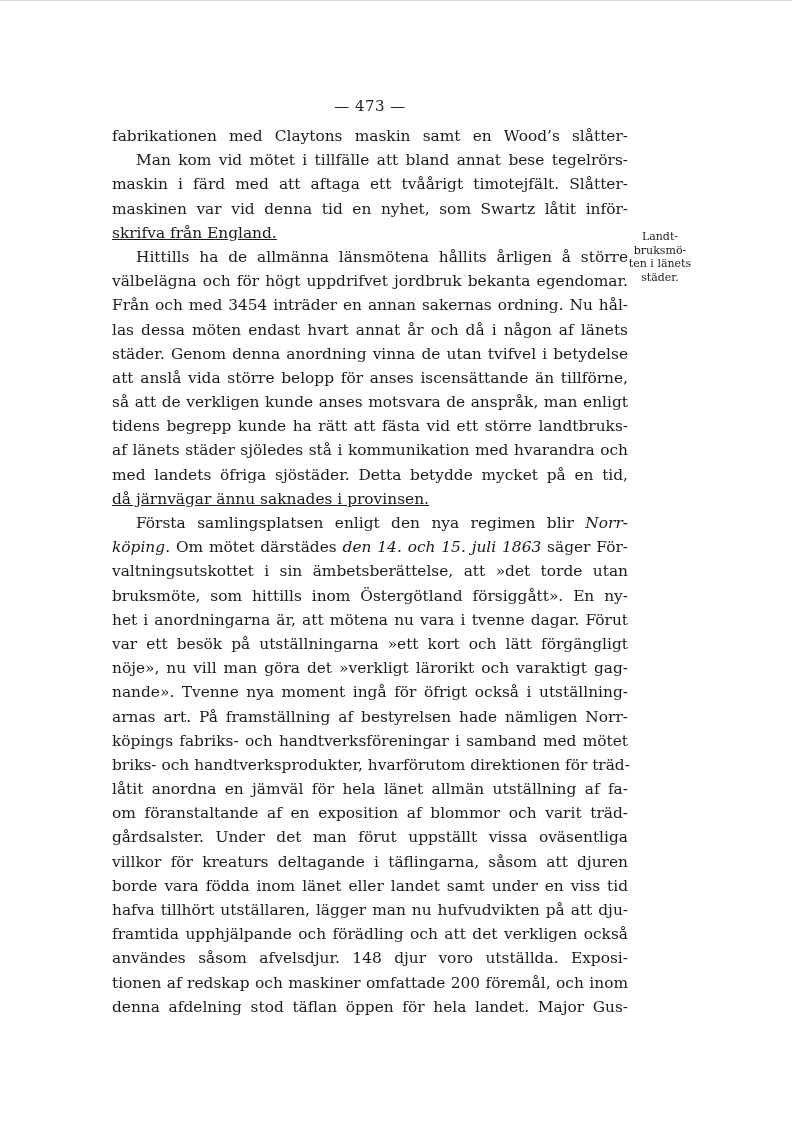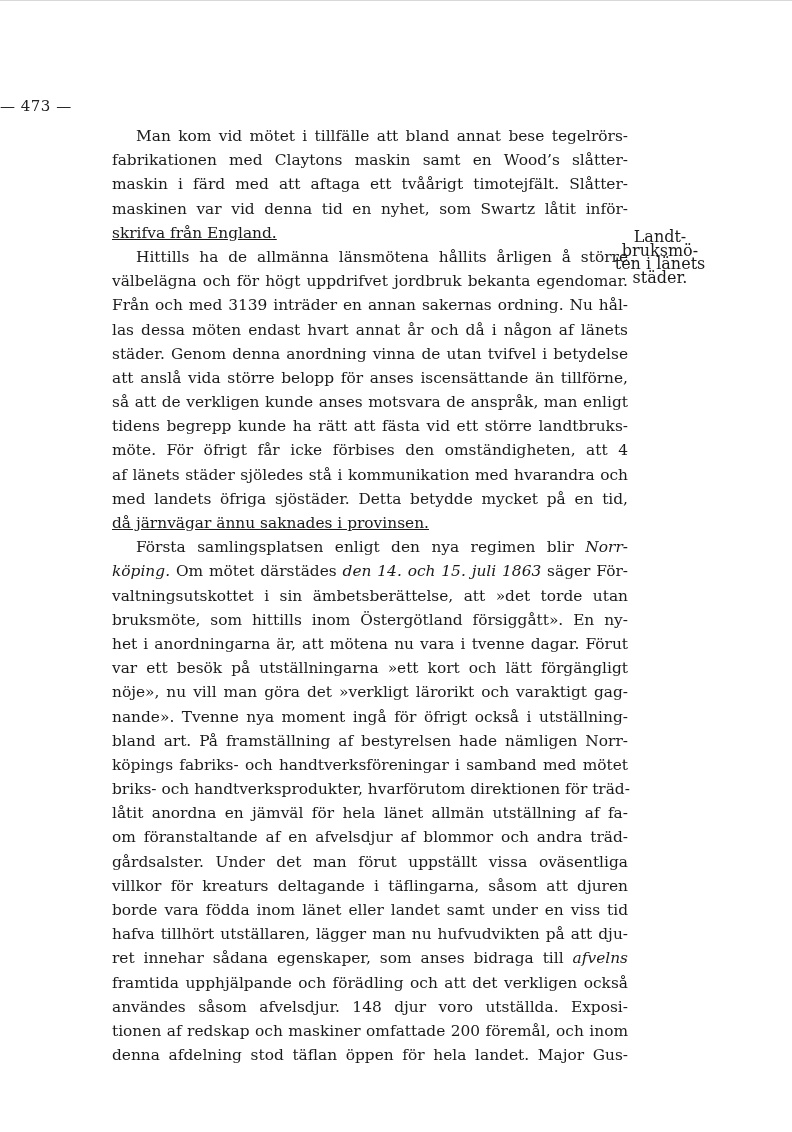"— 473 —" .page-number { text-align: none -> center }
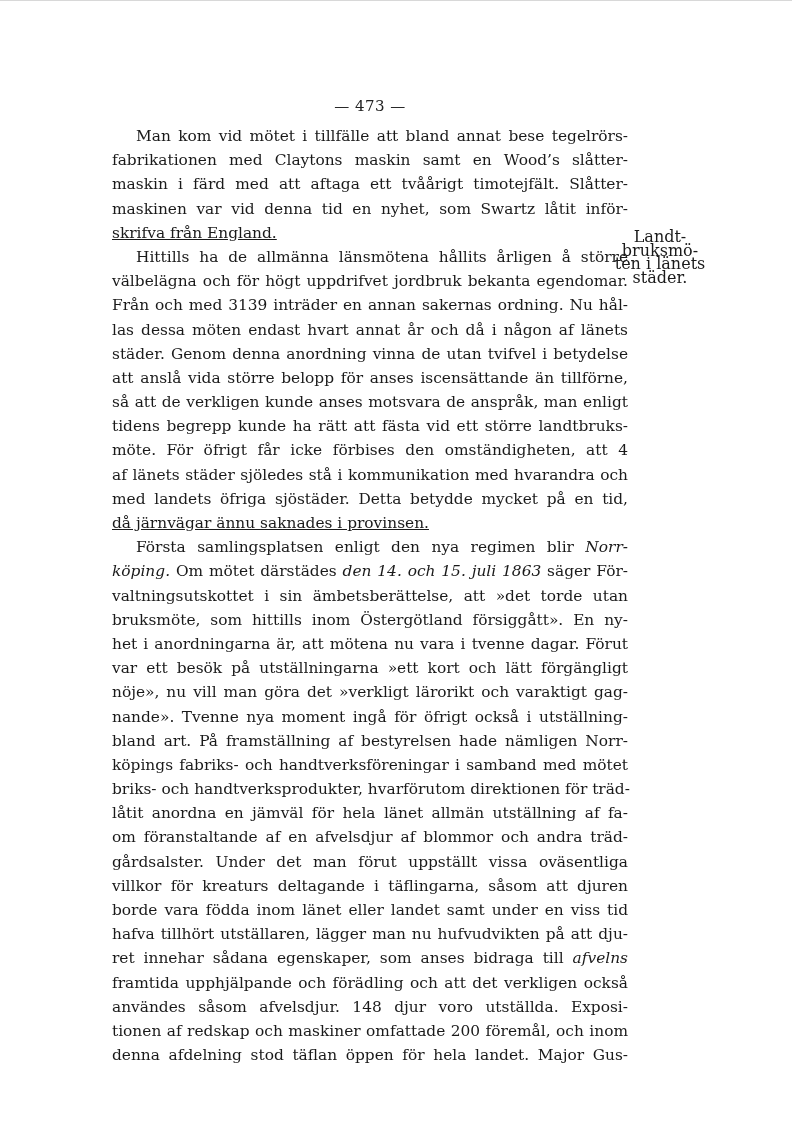"Man kom vid mötet i" span.line { order: before "fabrikationen med Claytons maskin samt" -> after "fabrikationen med Claytons maskin samt" }
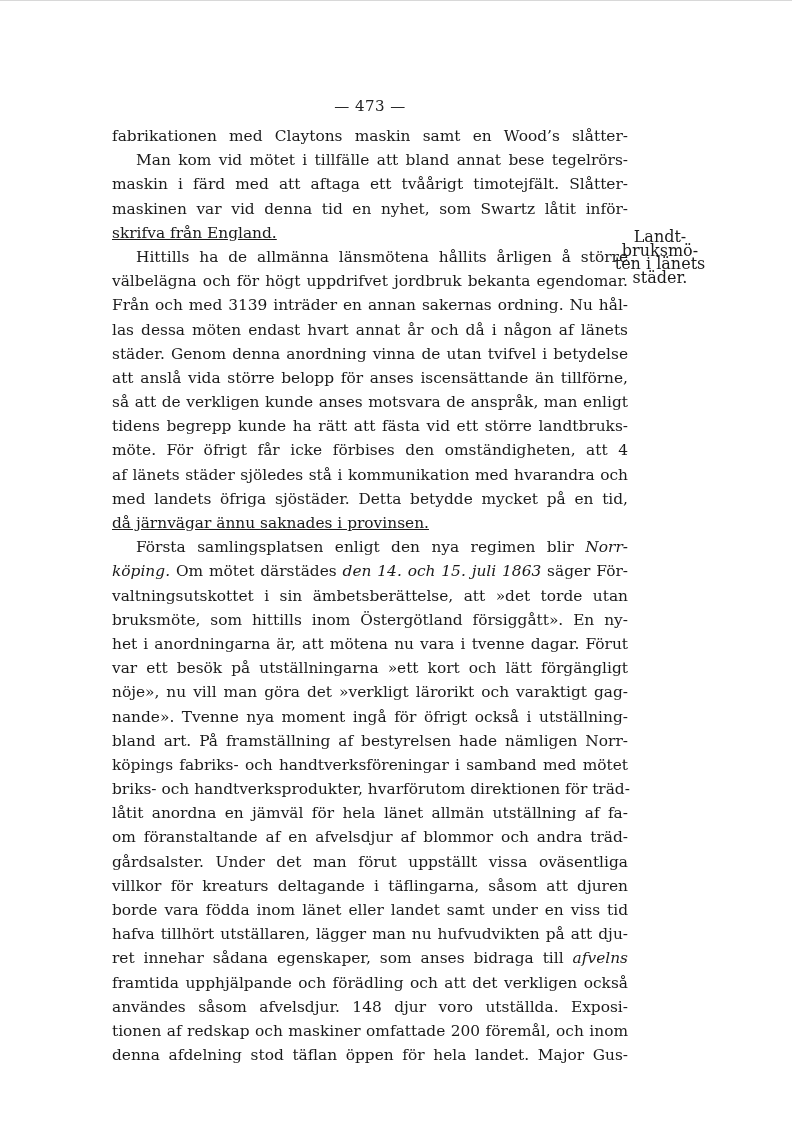"Landt-" .margin-note { font-size: 16px -> 11px }
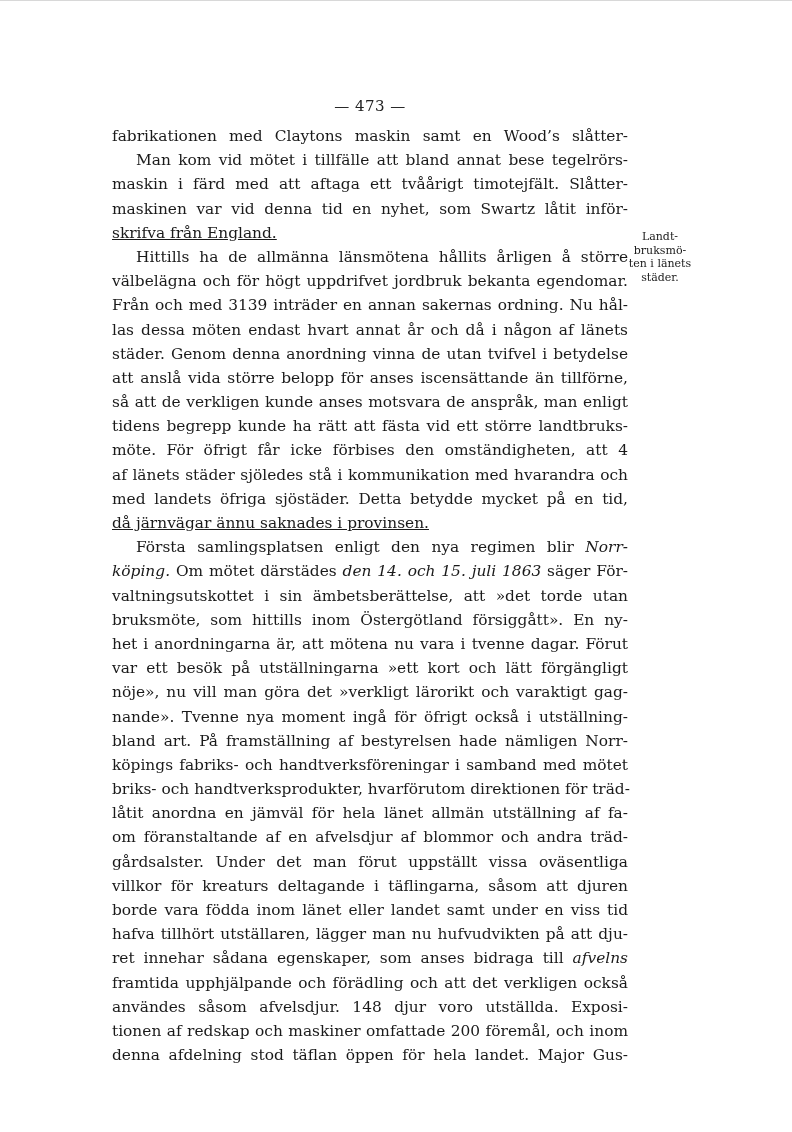"Från och med 3139 inträder" span { text: 3139 -> 3454 }
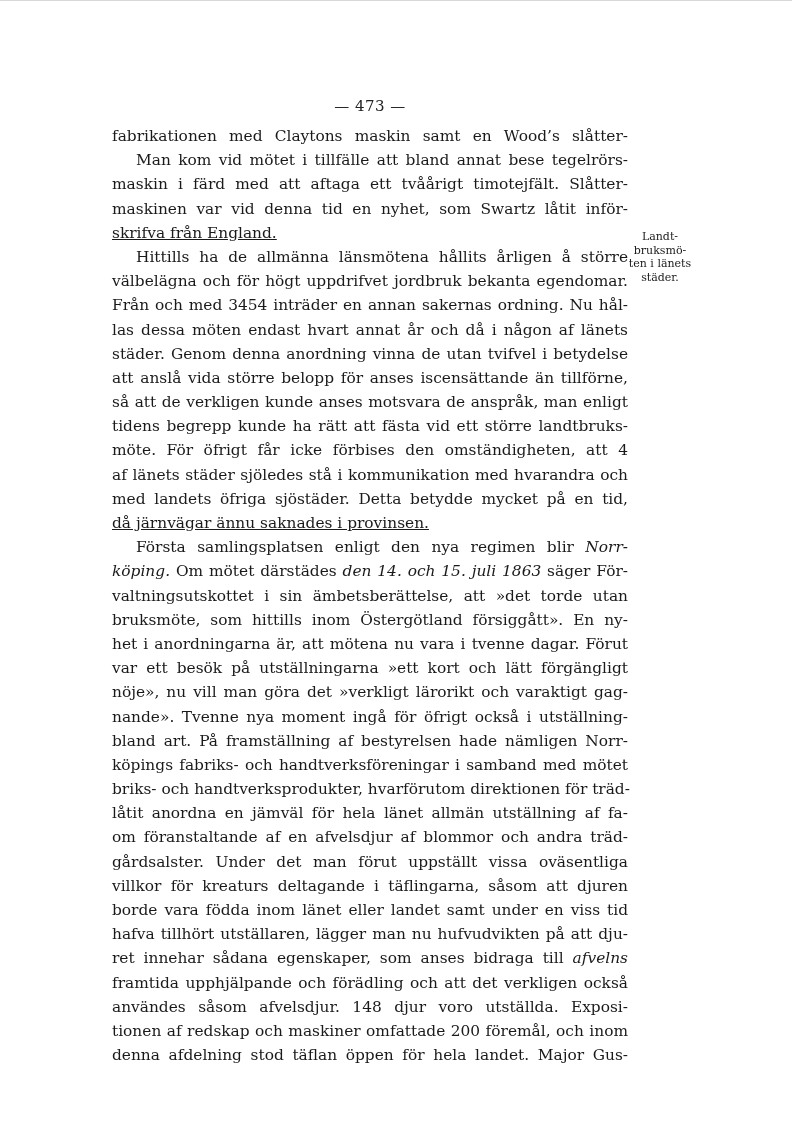"möte. För öfrigt får icke" span.line { html: <span><span>möte. För öfrigt får icke förbises den omständigheten, att 4</span></span> -> none }
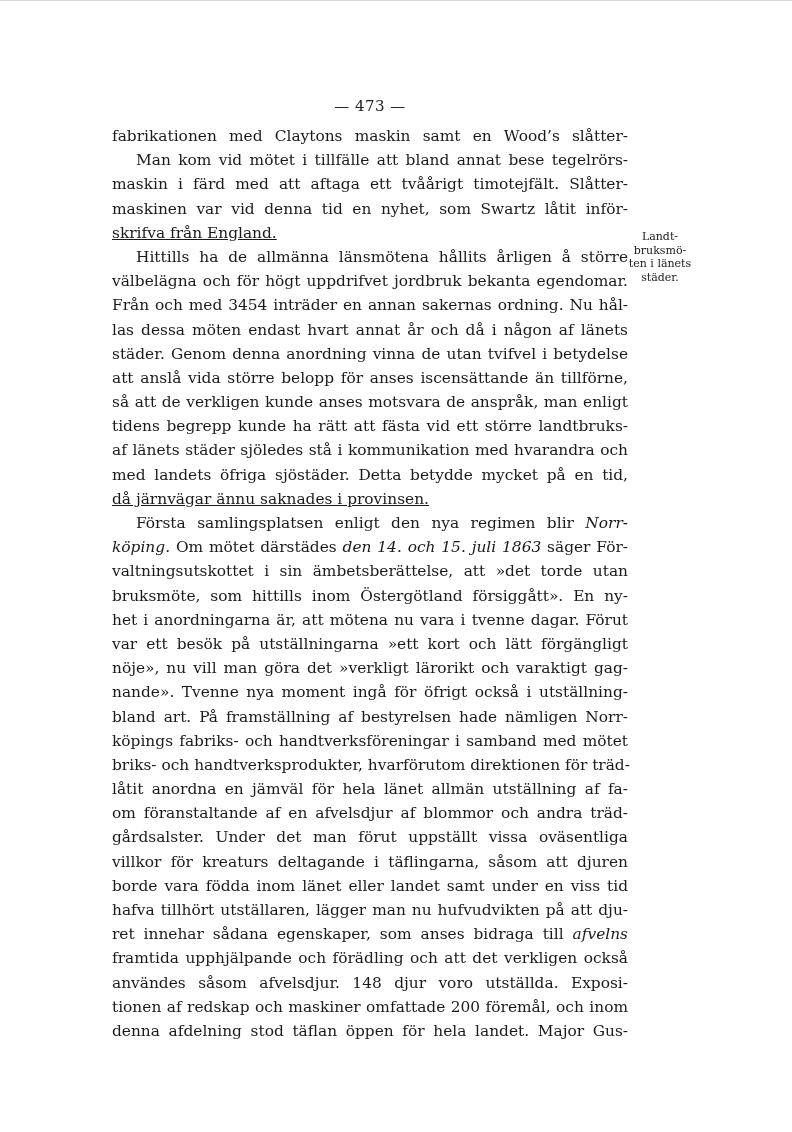"bland art. På framställning af" span { text: bland -> arnas }
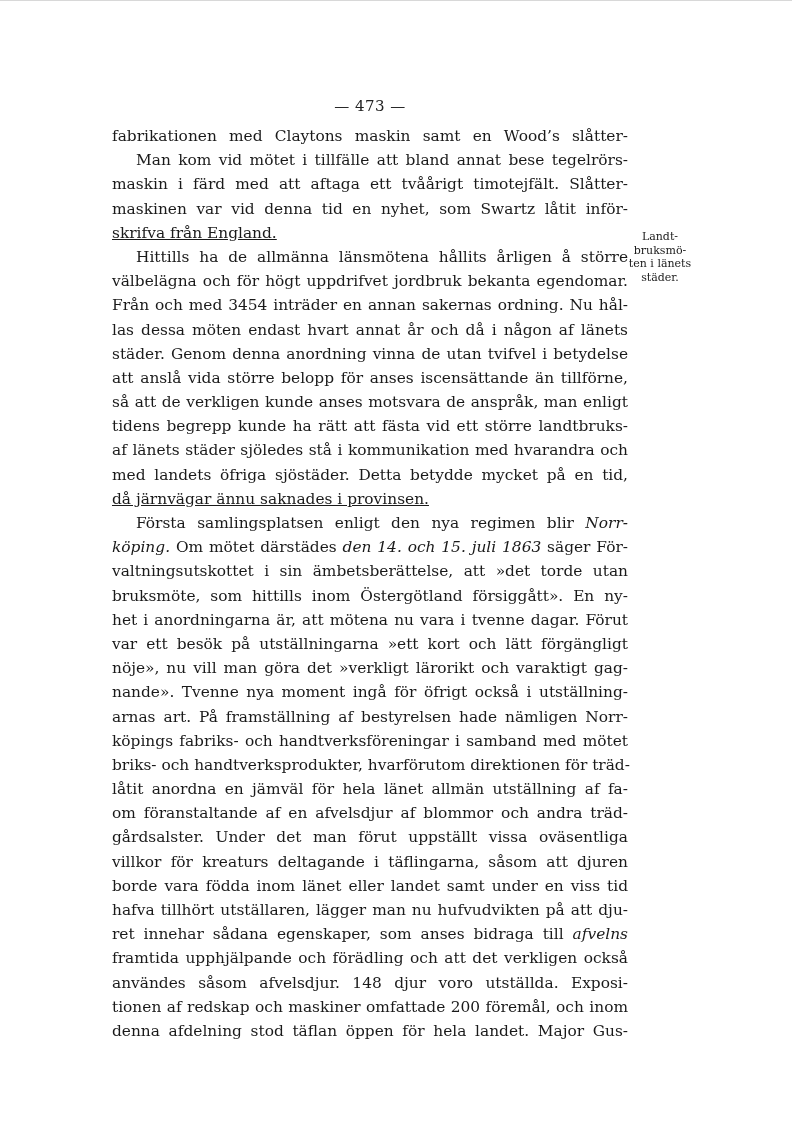"om föranstaltande af en afvelsdjur" span { text: afvelsdjur af blommor och andra -> exposition af blommor och varit }
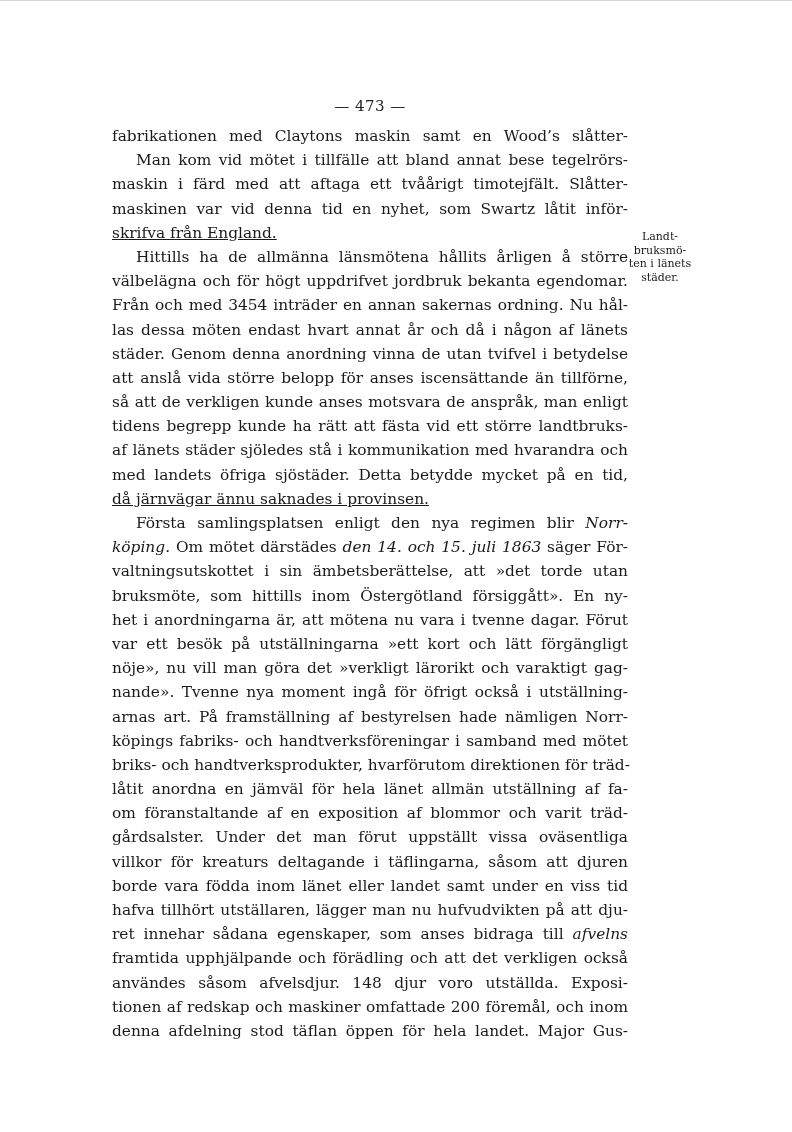"ret innehar sådana egenskaper, som" span.line { html: <span><span>ret innehar sådana egenskaper, som anses bidraga till </span><i>afvelns</i></span> -> none }
